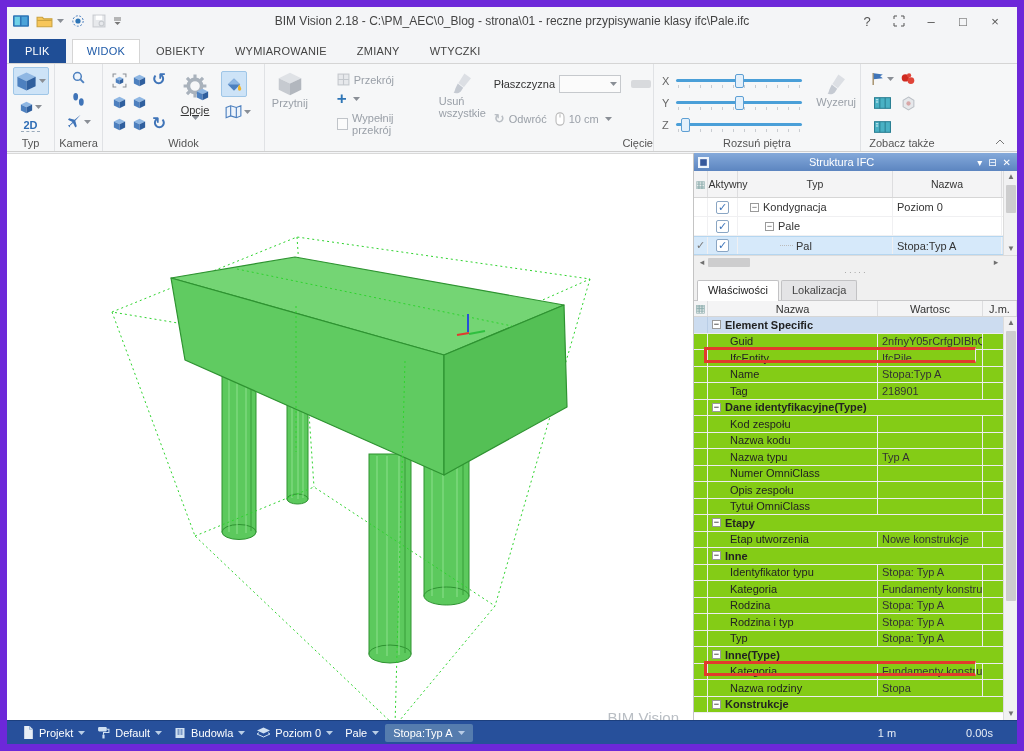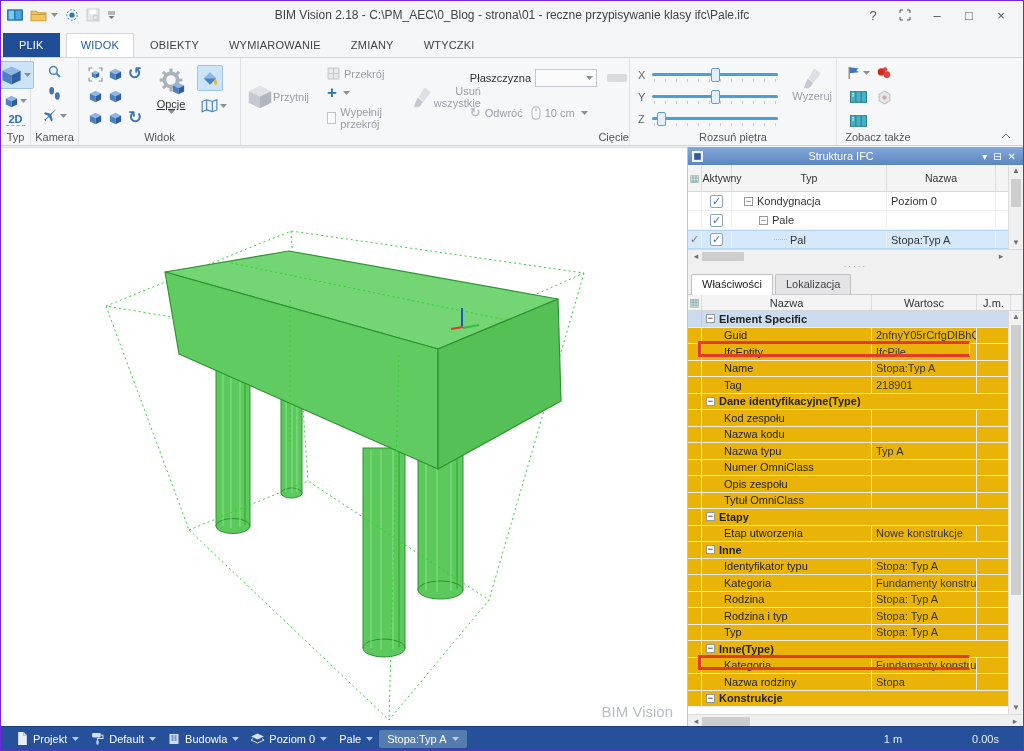"BIM Vision 2.18 - C:\PM_AEC\0_Blog" .window { border: 1px solid #6d28d9 -> 7px solid #6d28d9 }
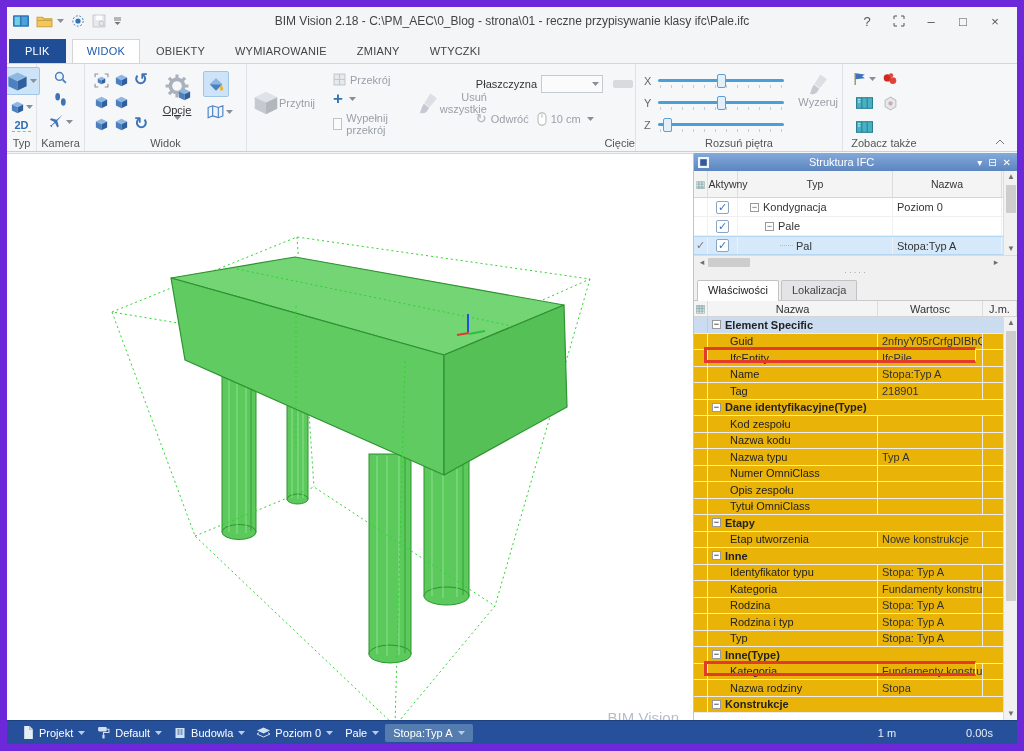"Przytnij" .bigbtn { flex-direction: row -> column; text-align: right -> left }
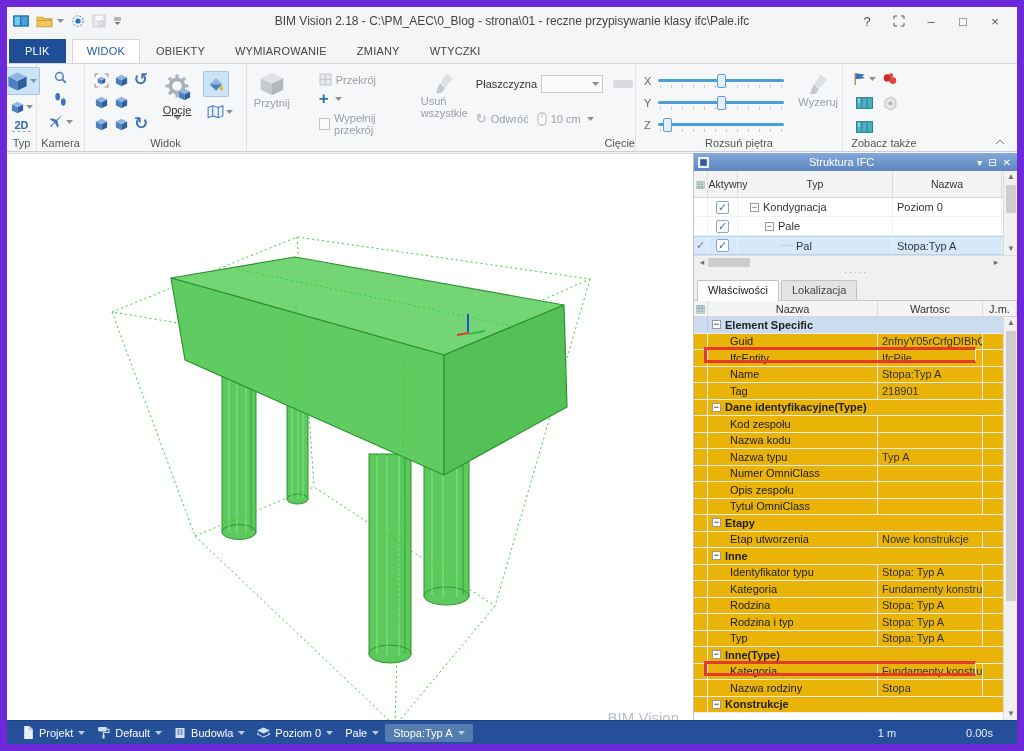"2D" .g-typ { width: 30px -> 48px }
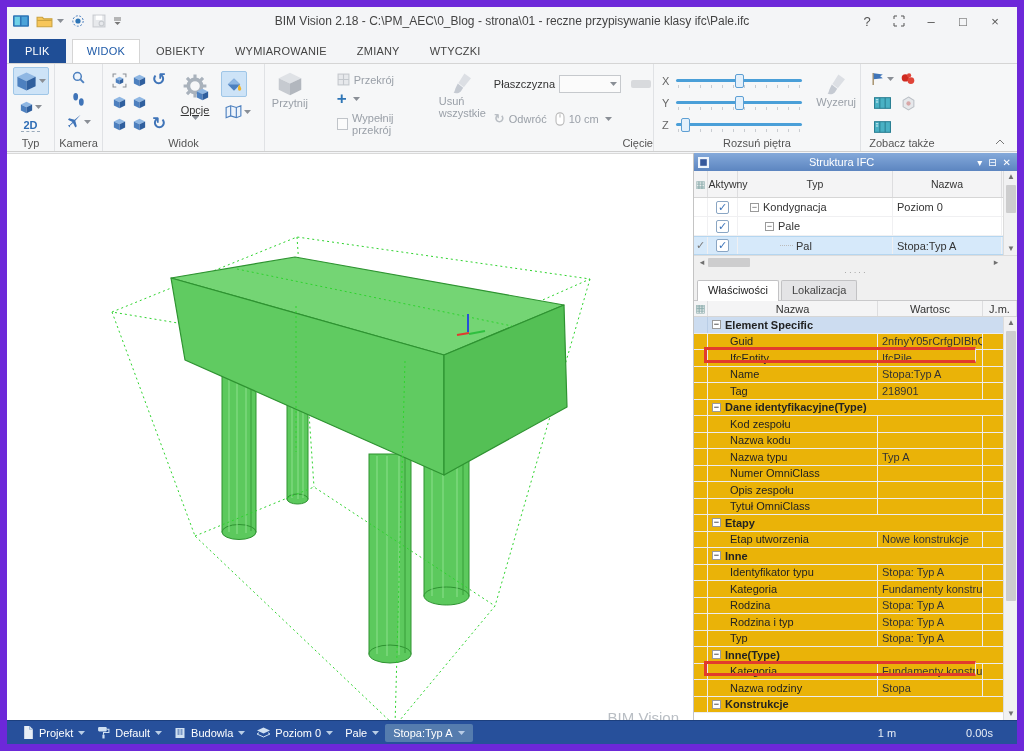"Guid" .prow { background: #eab308 -> #84cc16 }
